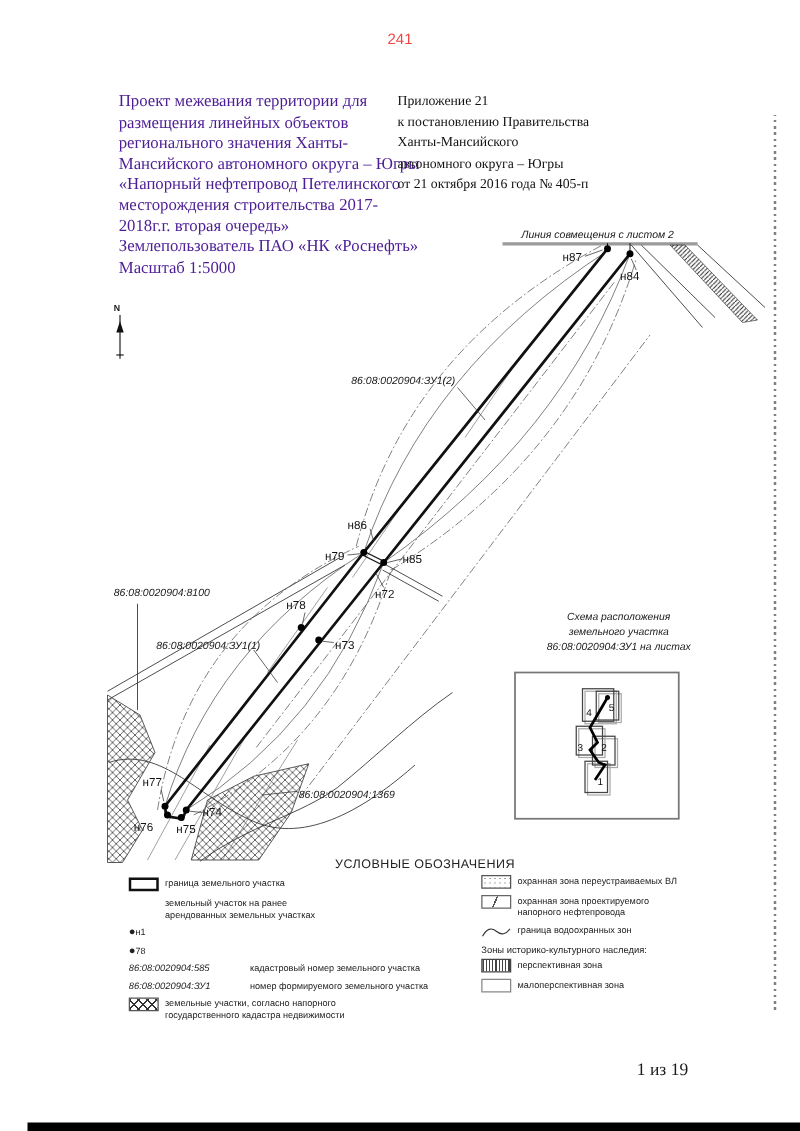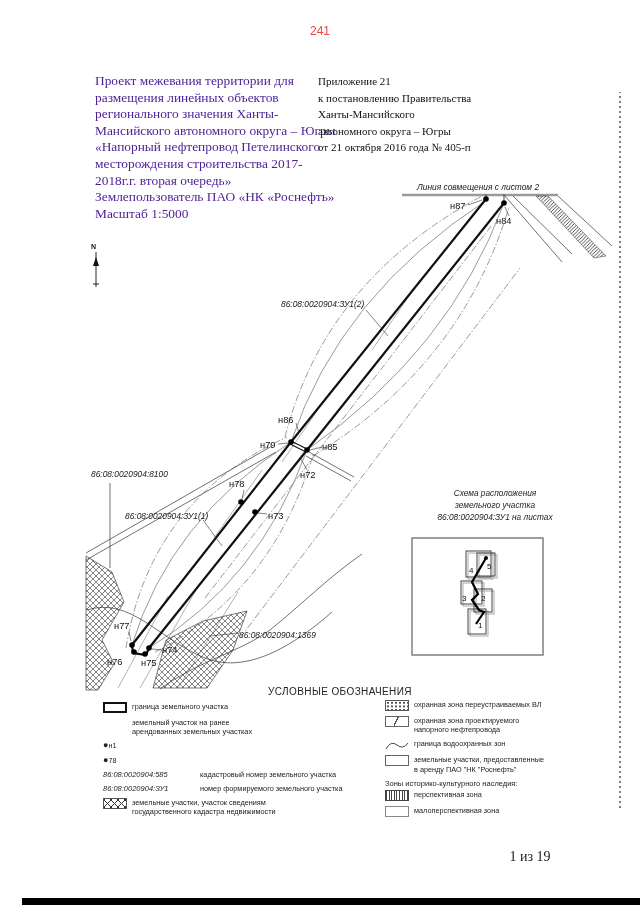"земельные участки, предоставленные" div.lrow { html: <div> <span></span> <span>земельные участки, предоставленные в аренду ПАО "НК "Роснефть"</span> </div> -> none }
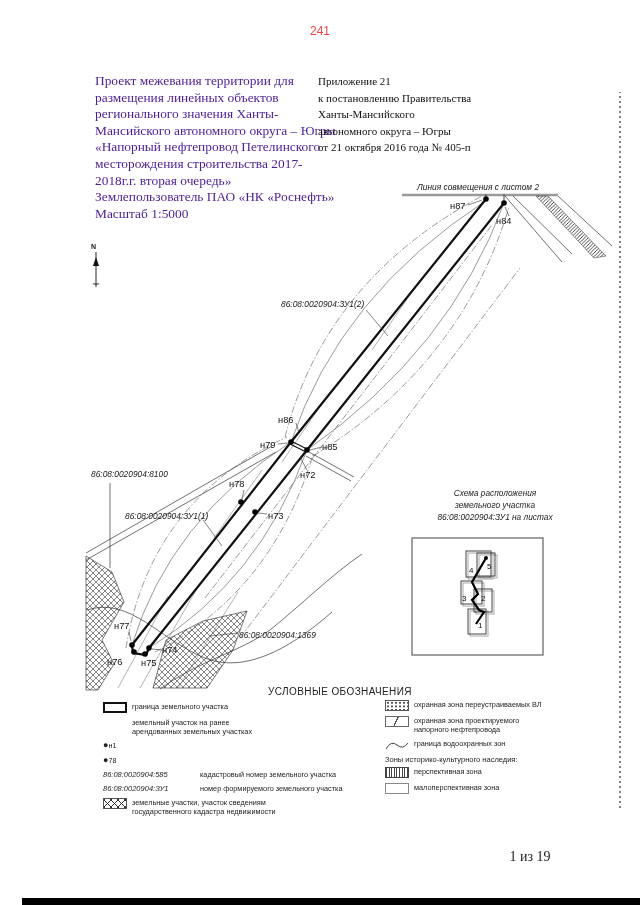"земельные участки, участок сведениям" span.pre { text: участок сведениям -> согласно напорного }
